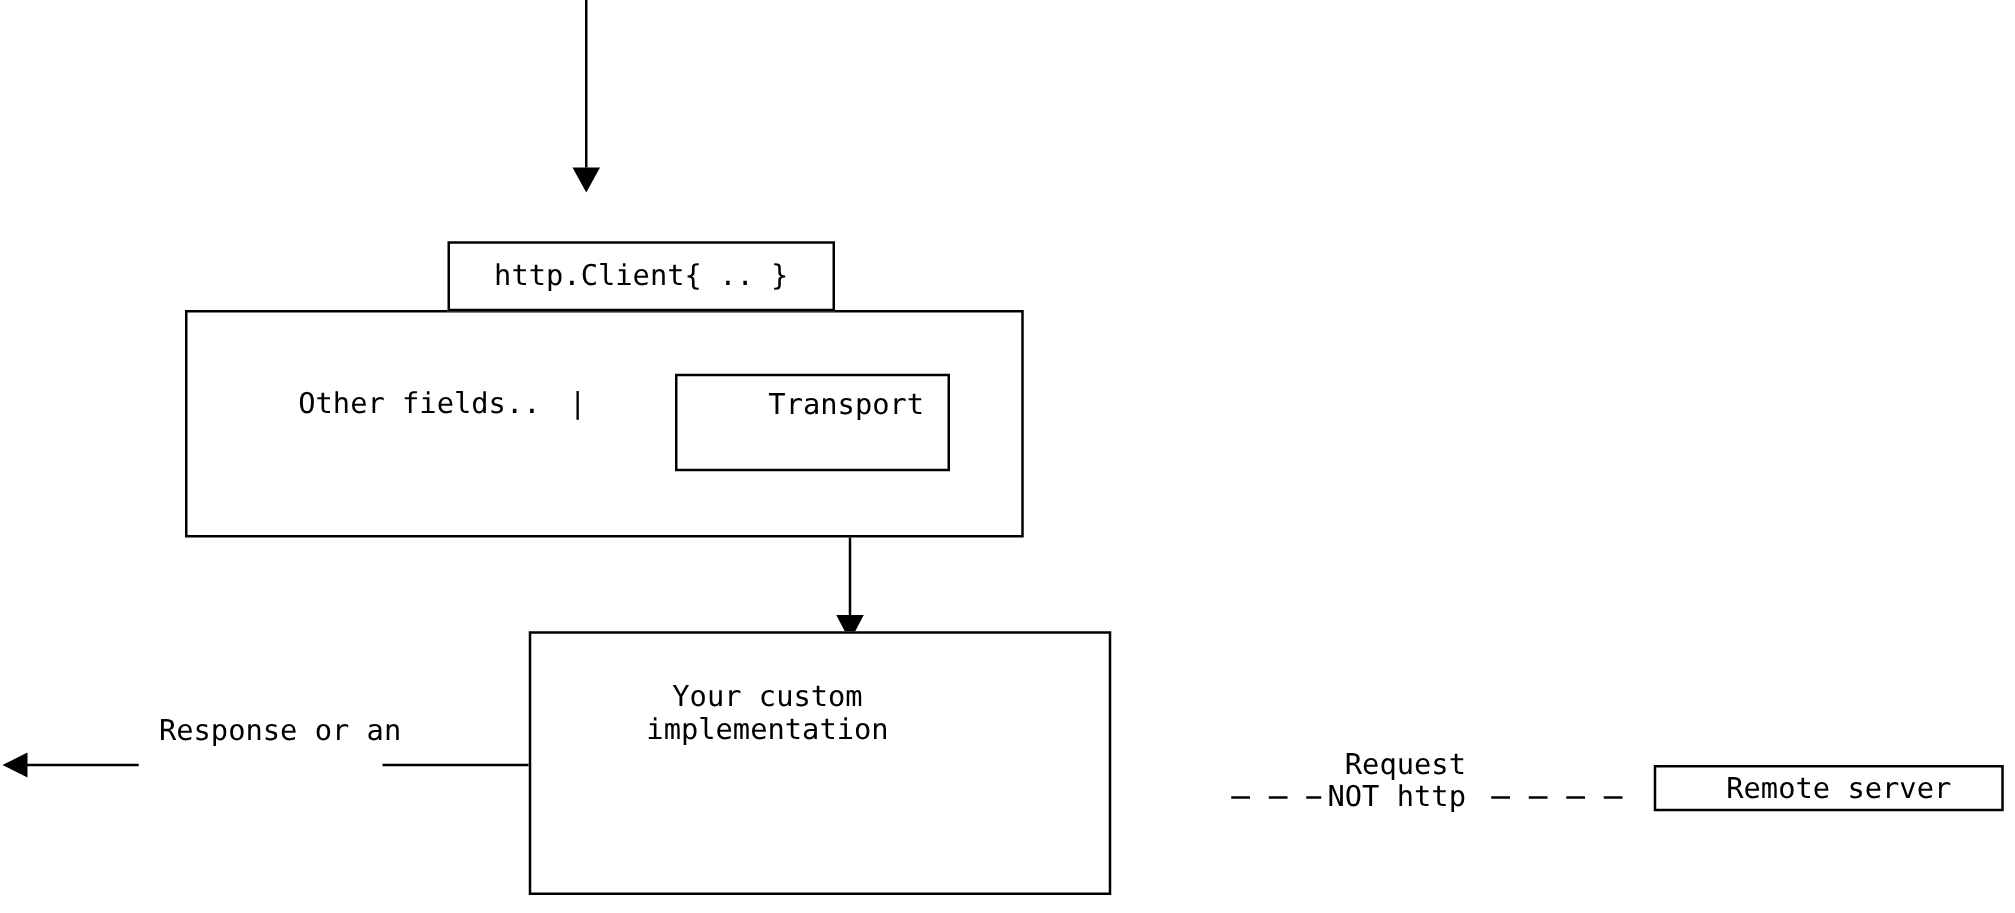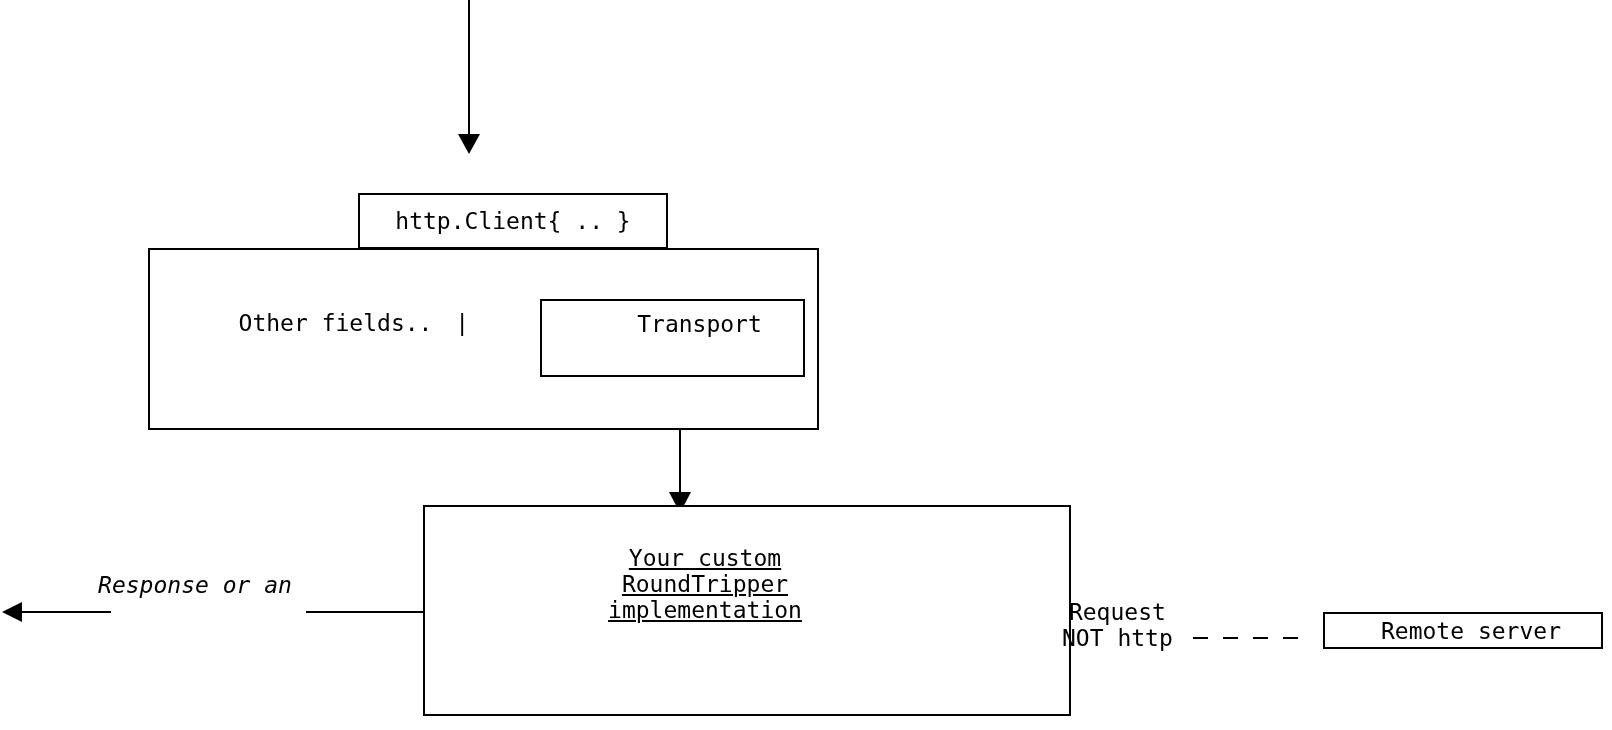"Transport" .node.transport { width: 265px -> 220px }
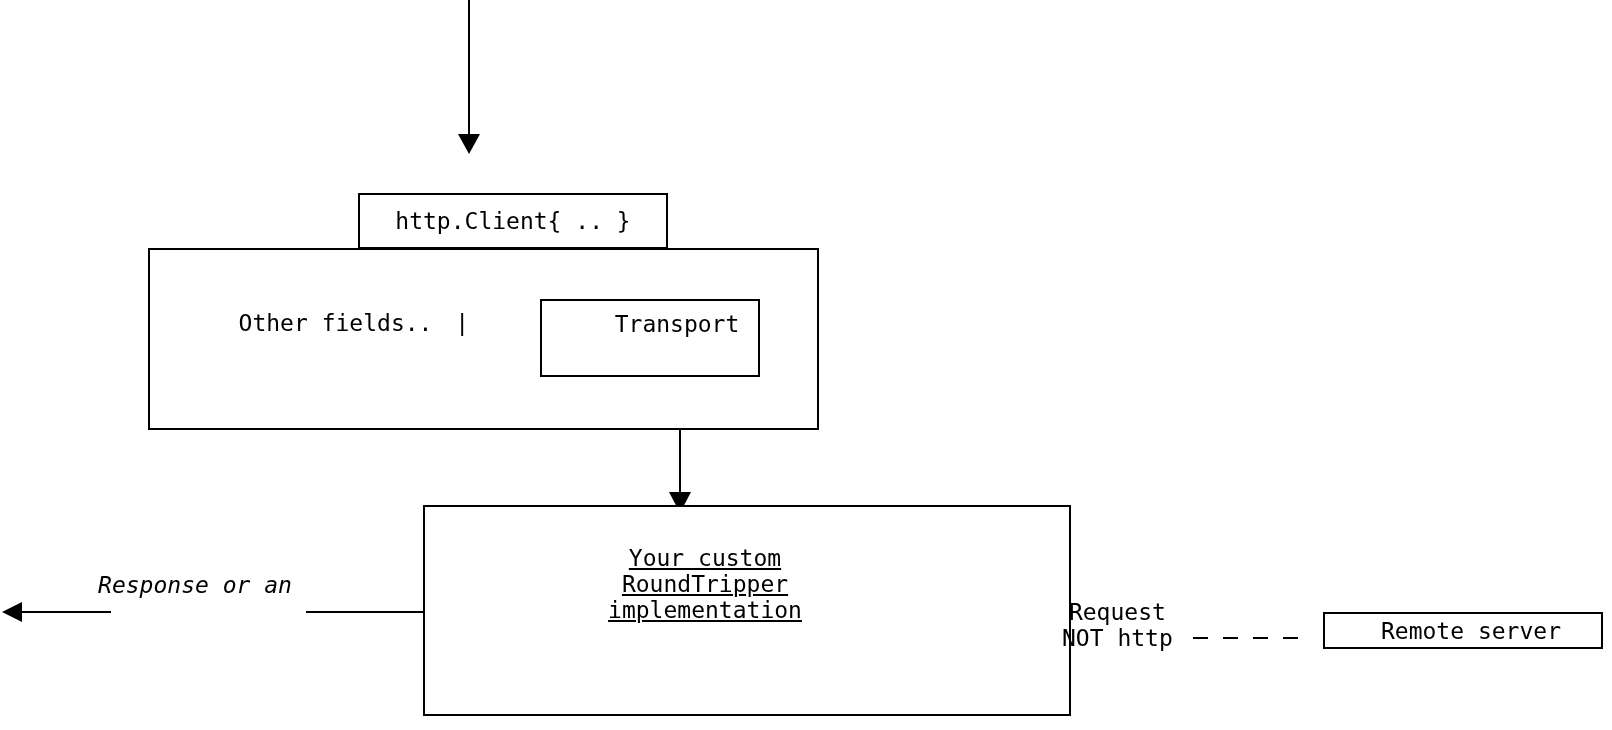"Your custom" .node.roundtripper { text-decoration: underline -> none; width: 648px -> 466px }
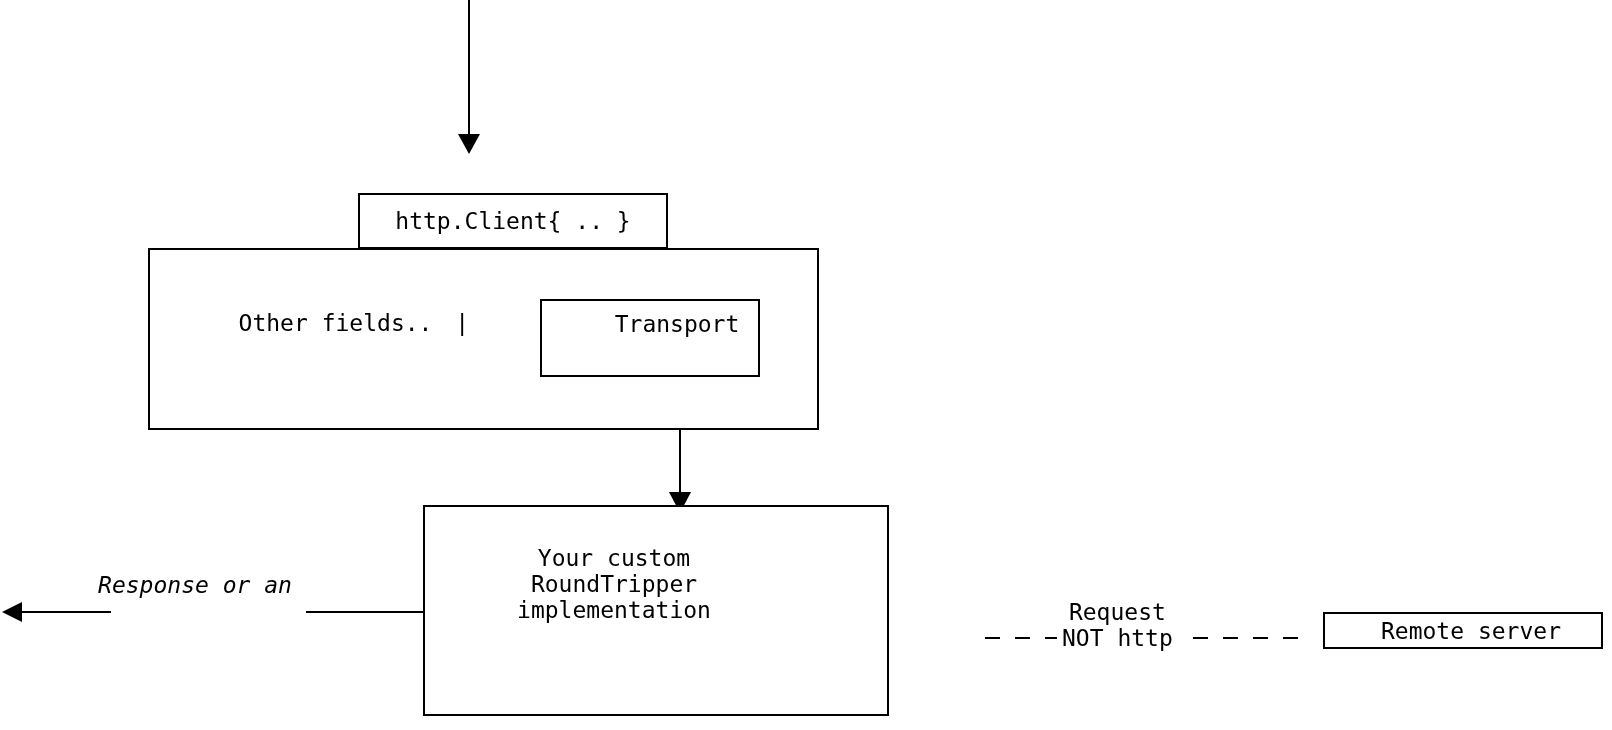"Response or an" .label.response { font-style: italic -> none; left: 85px -> 101px; text-align: center -> right }
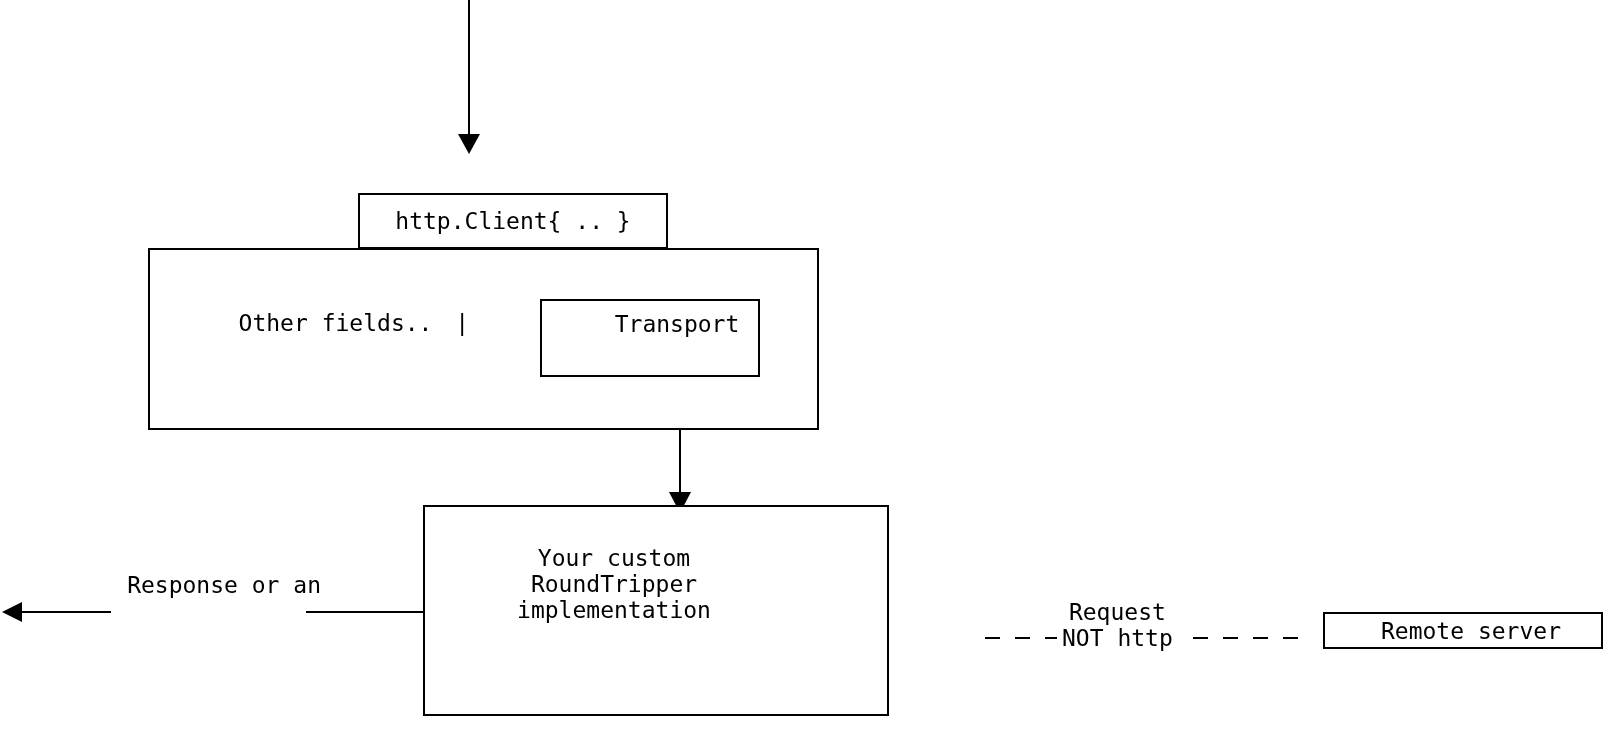"RoundTripper" div { html: <div>RoundTripper</div> -> none }
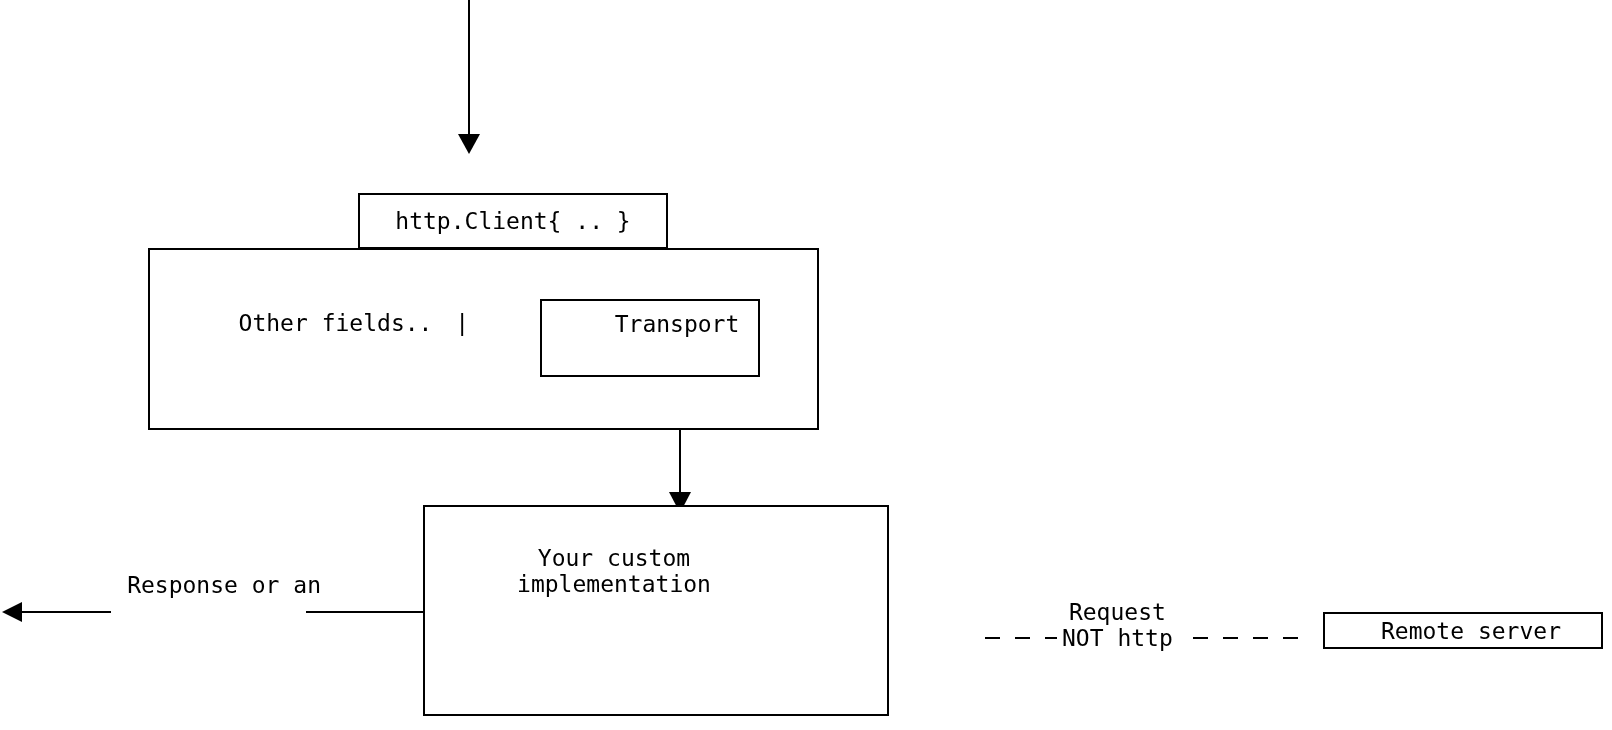"Request" .label.request { text-align: center -> right }
